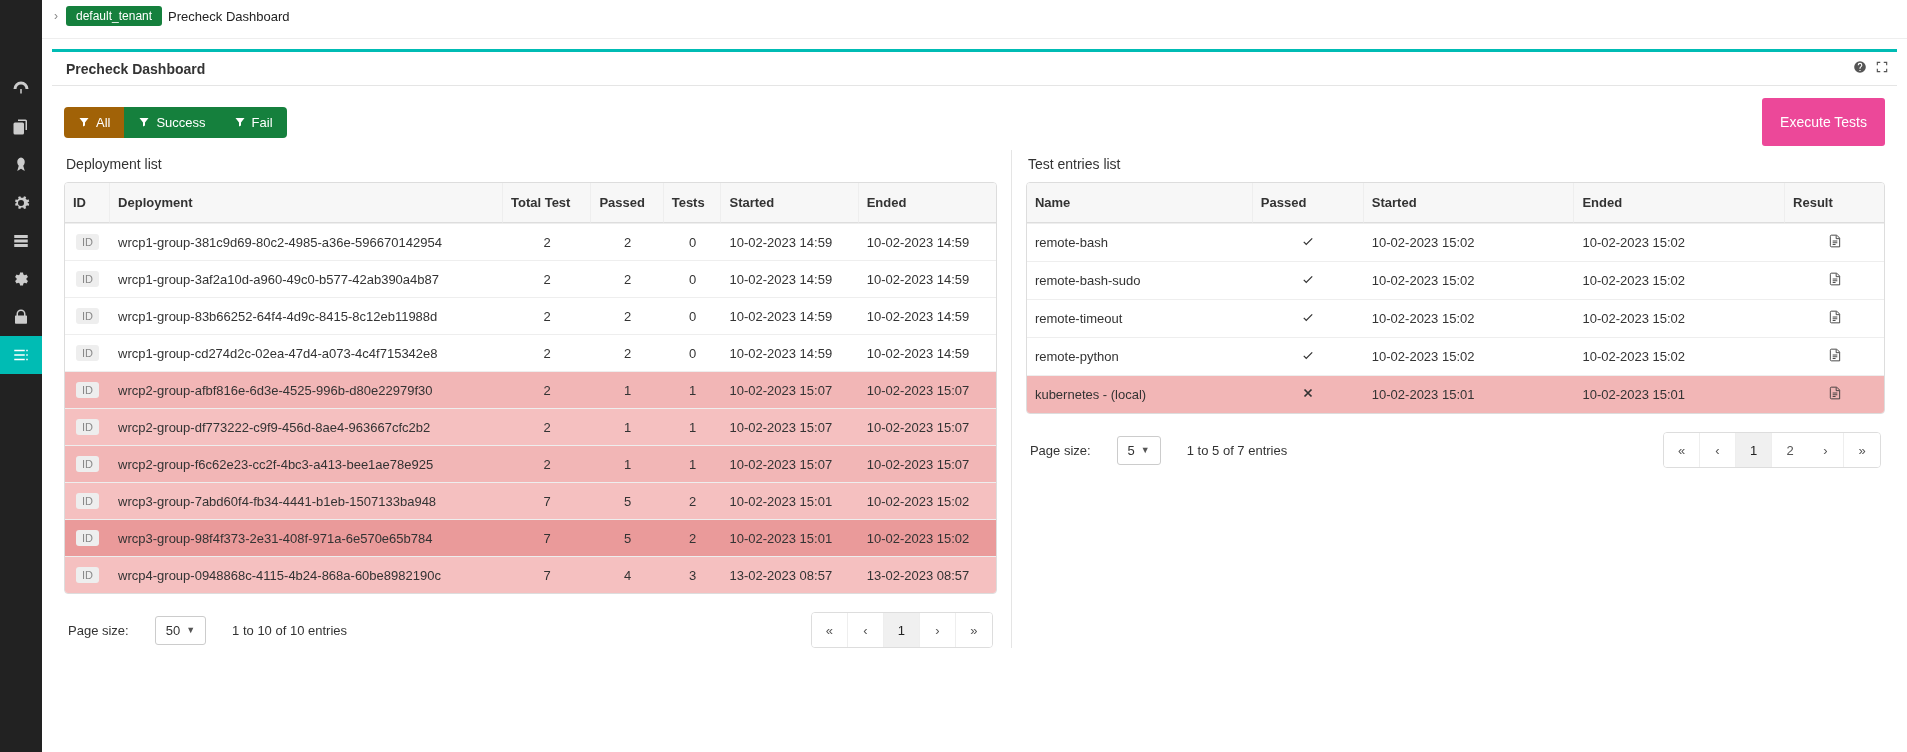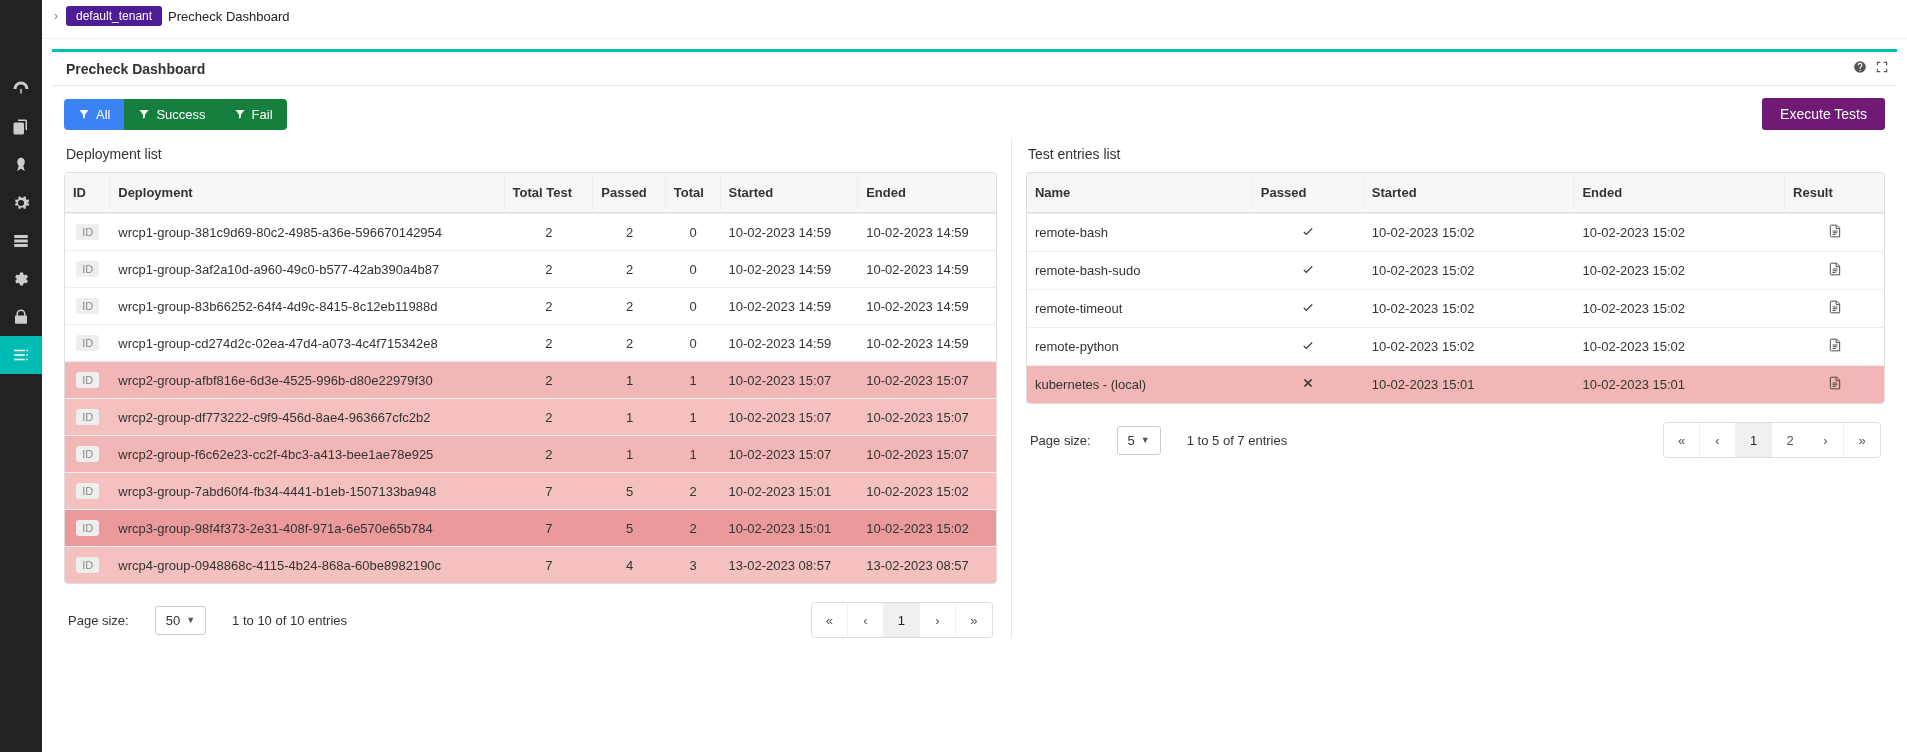"default_tenant" .tenant-badge { background: #4c1d95 -> #15803d }
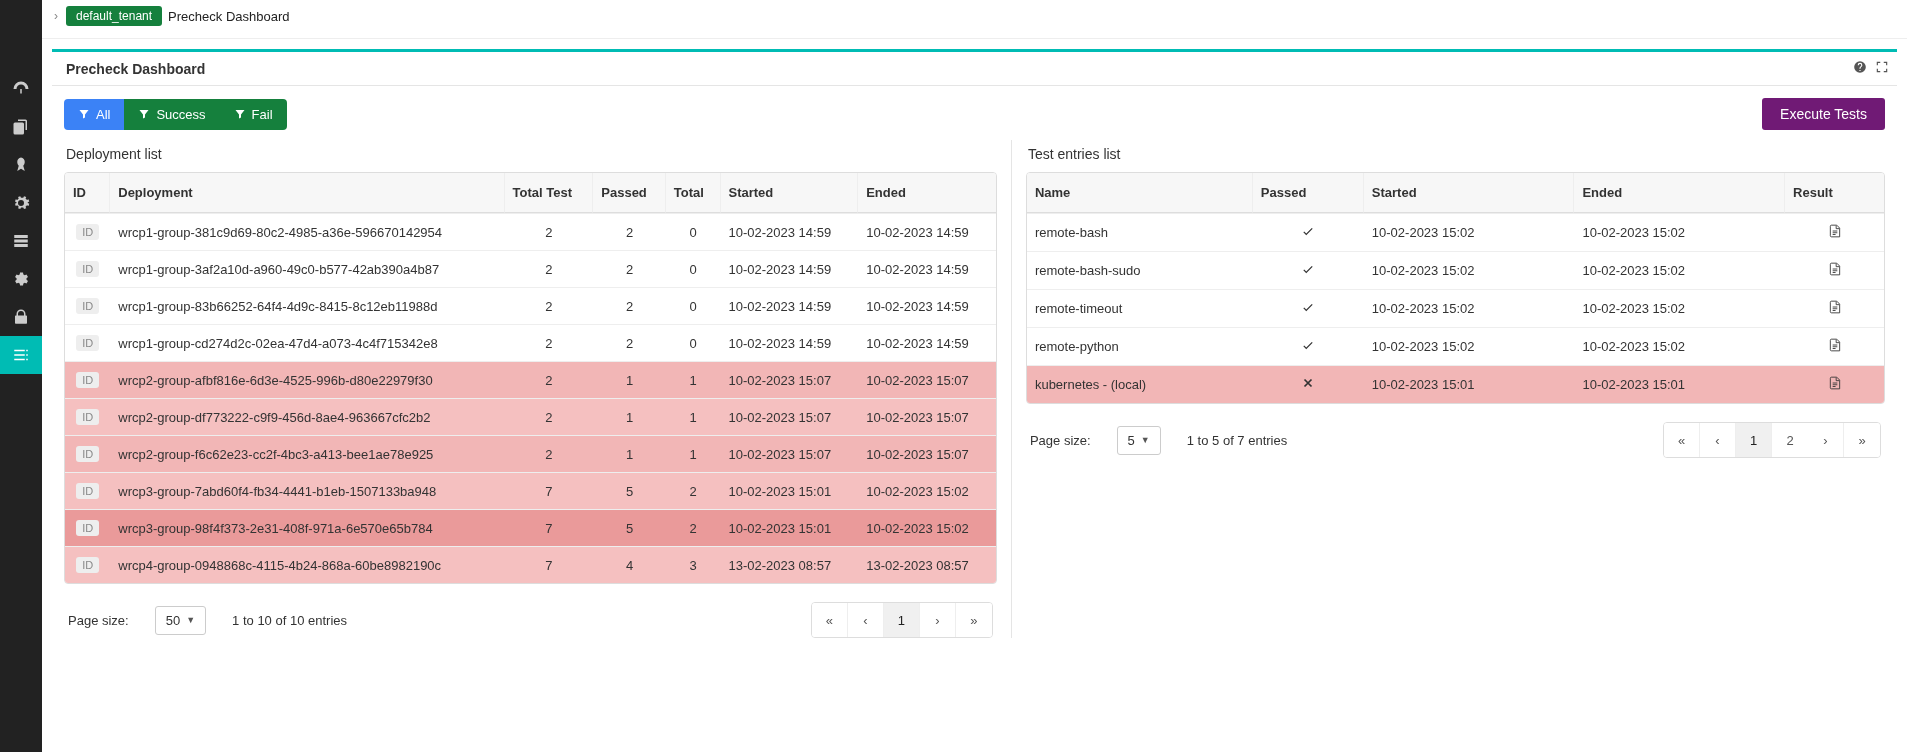"All" .filter-btn.active { background: #3b82f6 -> #a16207 }
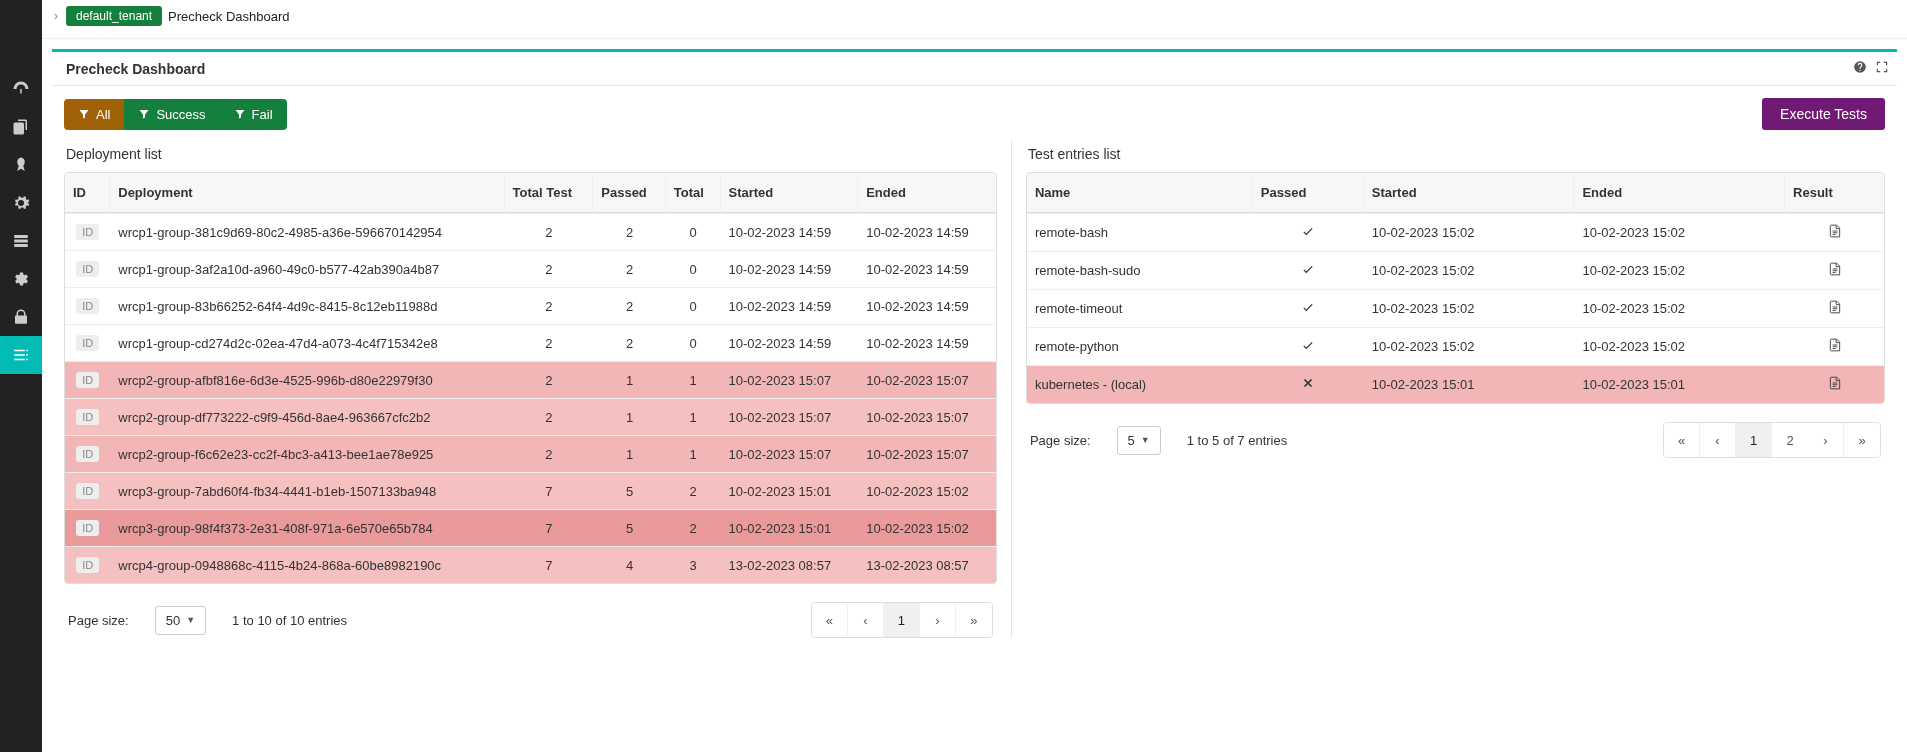"Execute Tests" .exec-btn { background: #701a75 -> #ec4899; padding: 8px 18px -> 16px 18px }
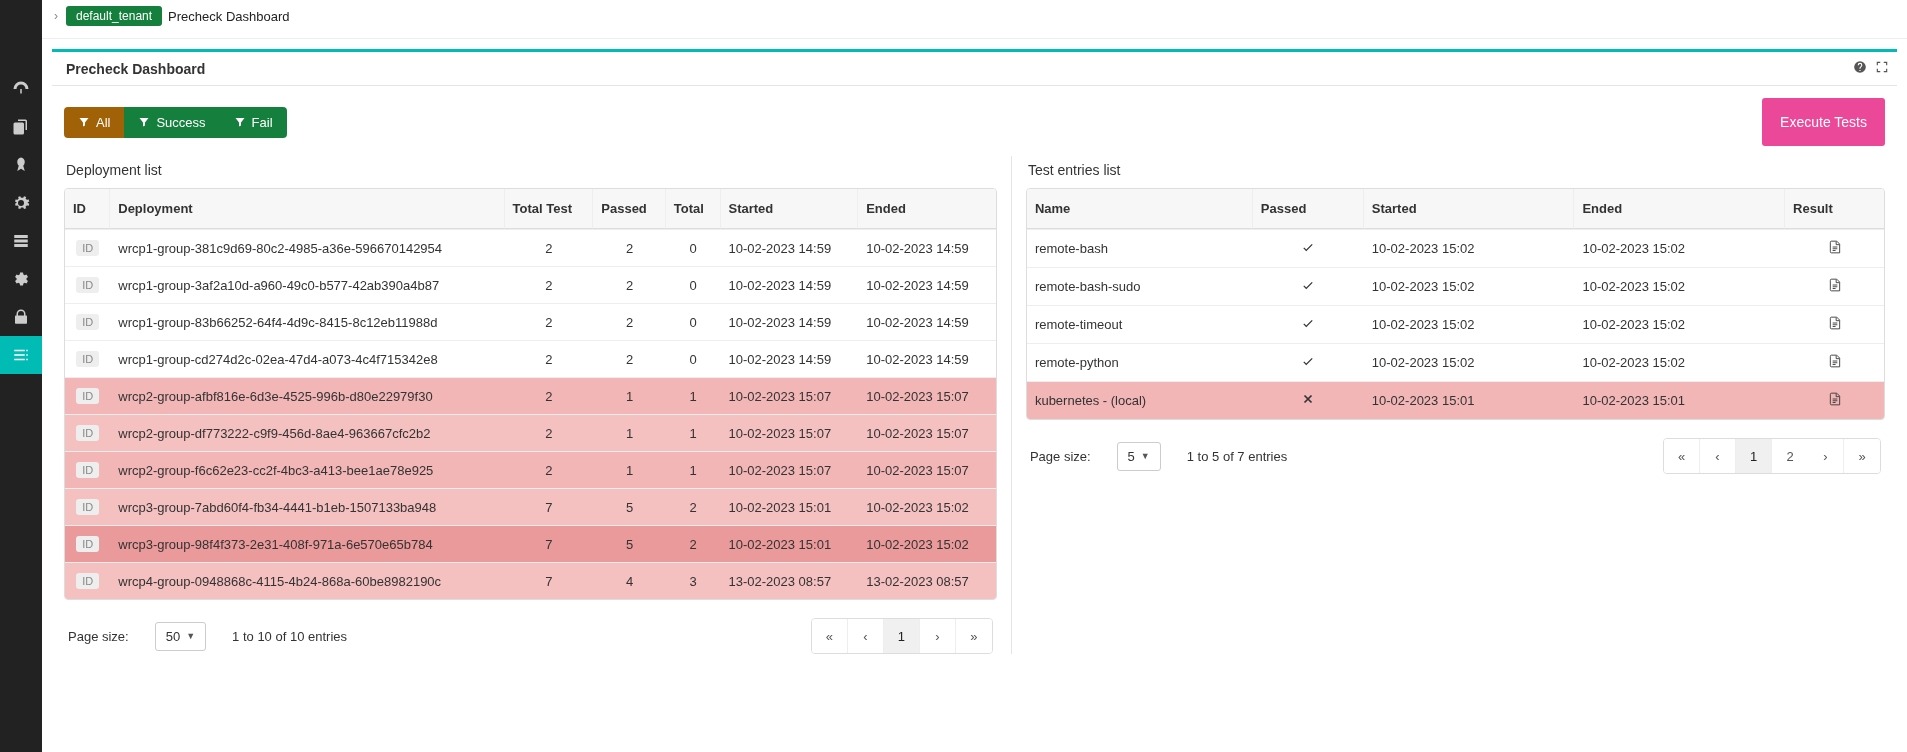"Deployment list" .cols { margin-top: 10px -> 4px }
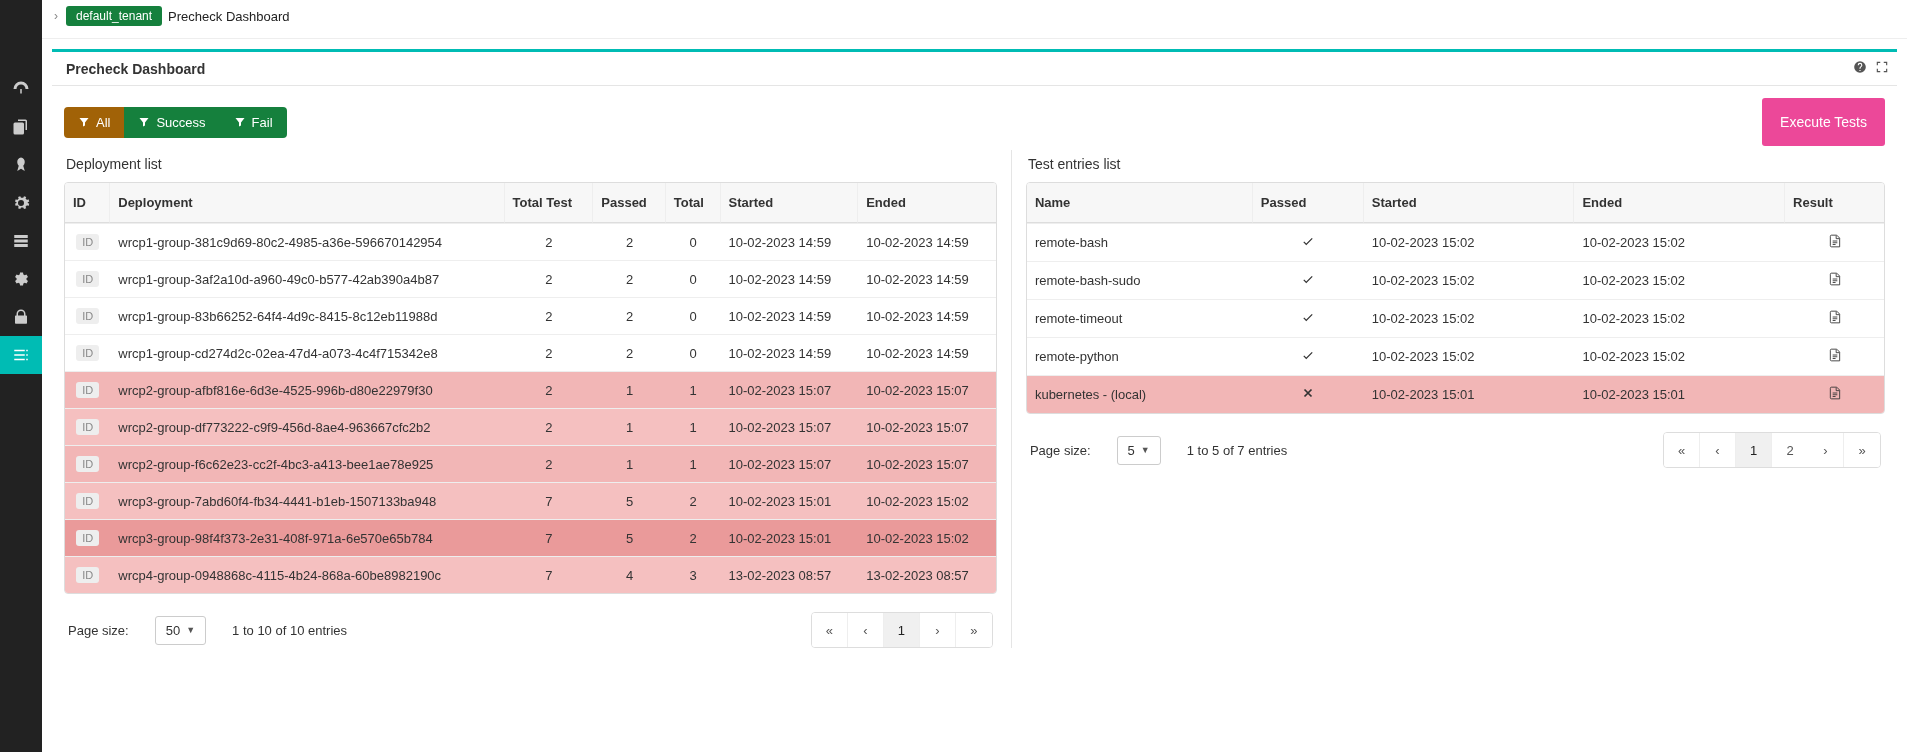"Total" th.center { text: Total -> Tests }
